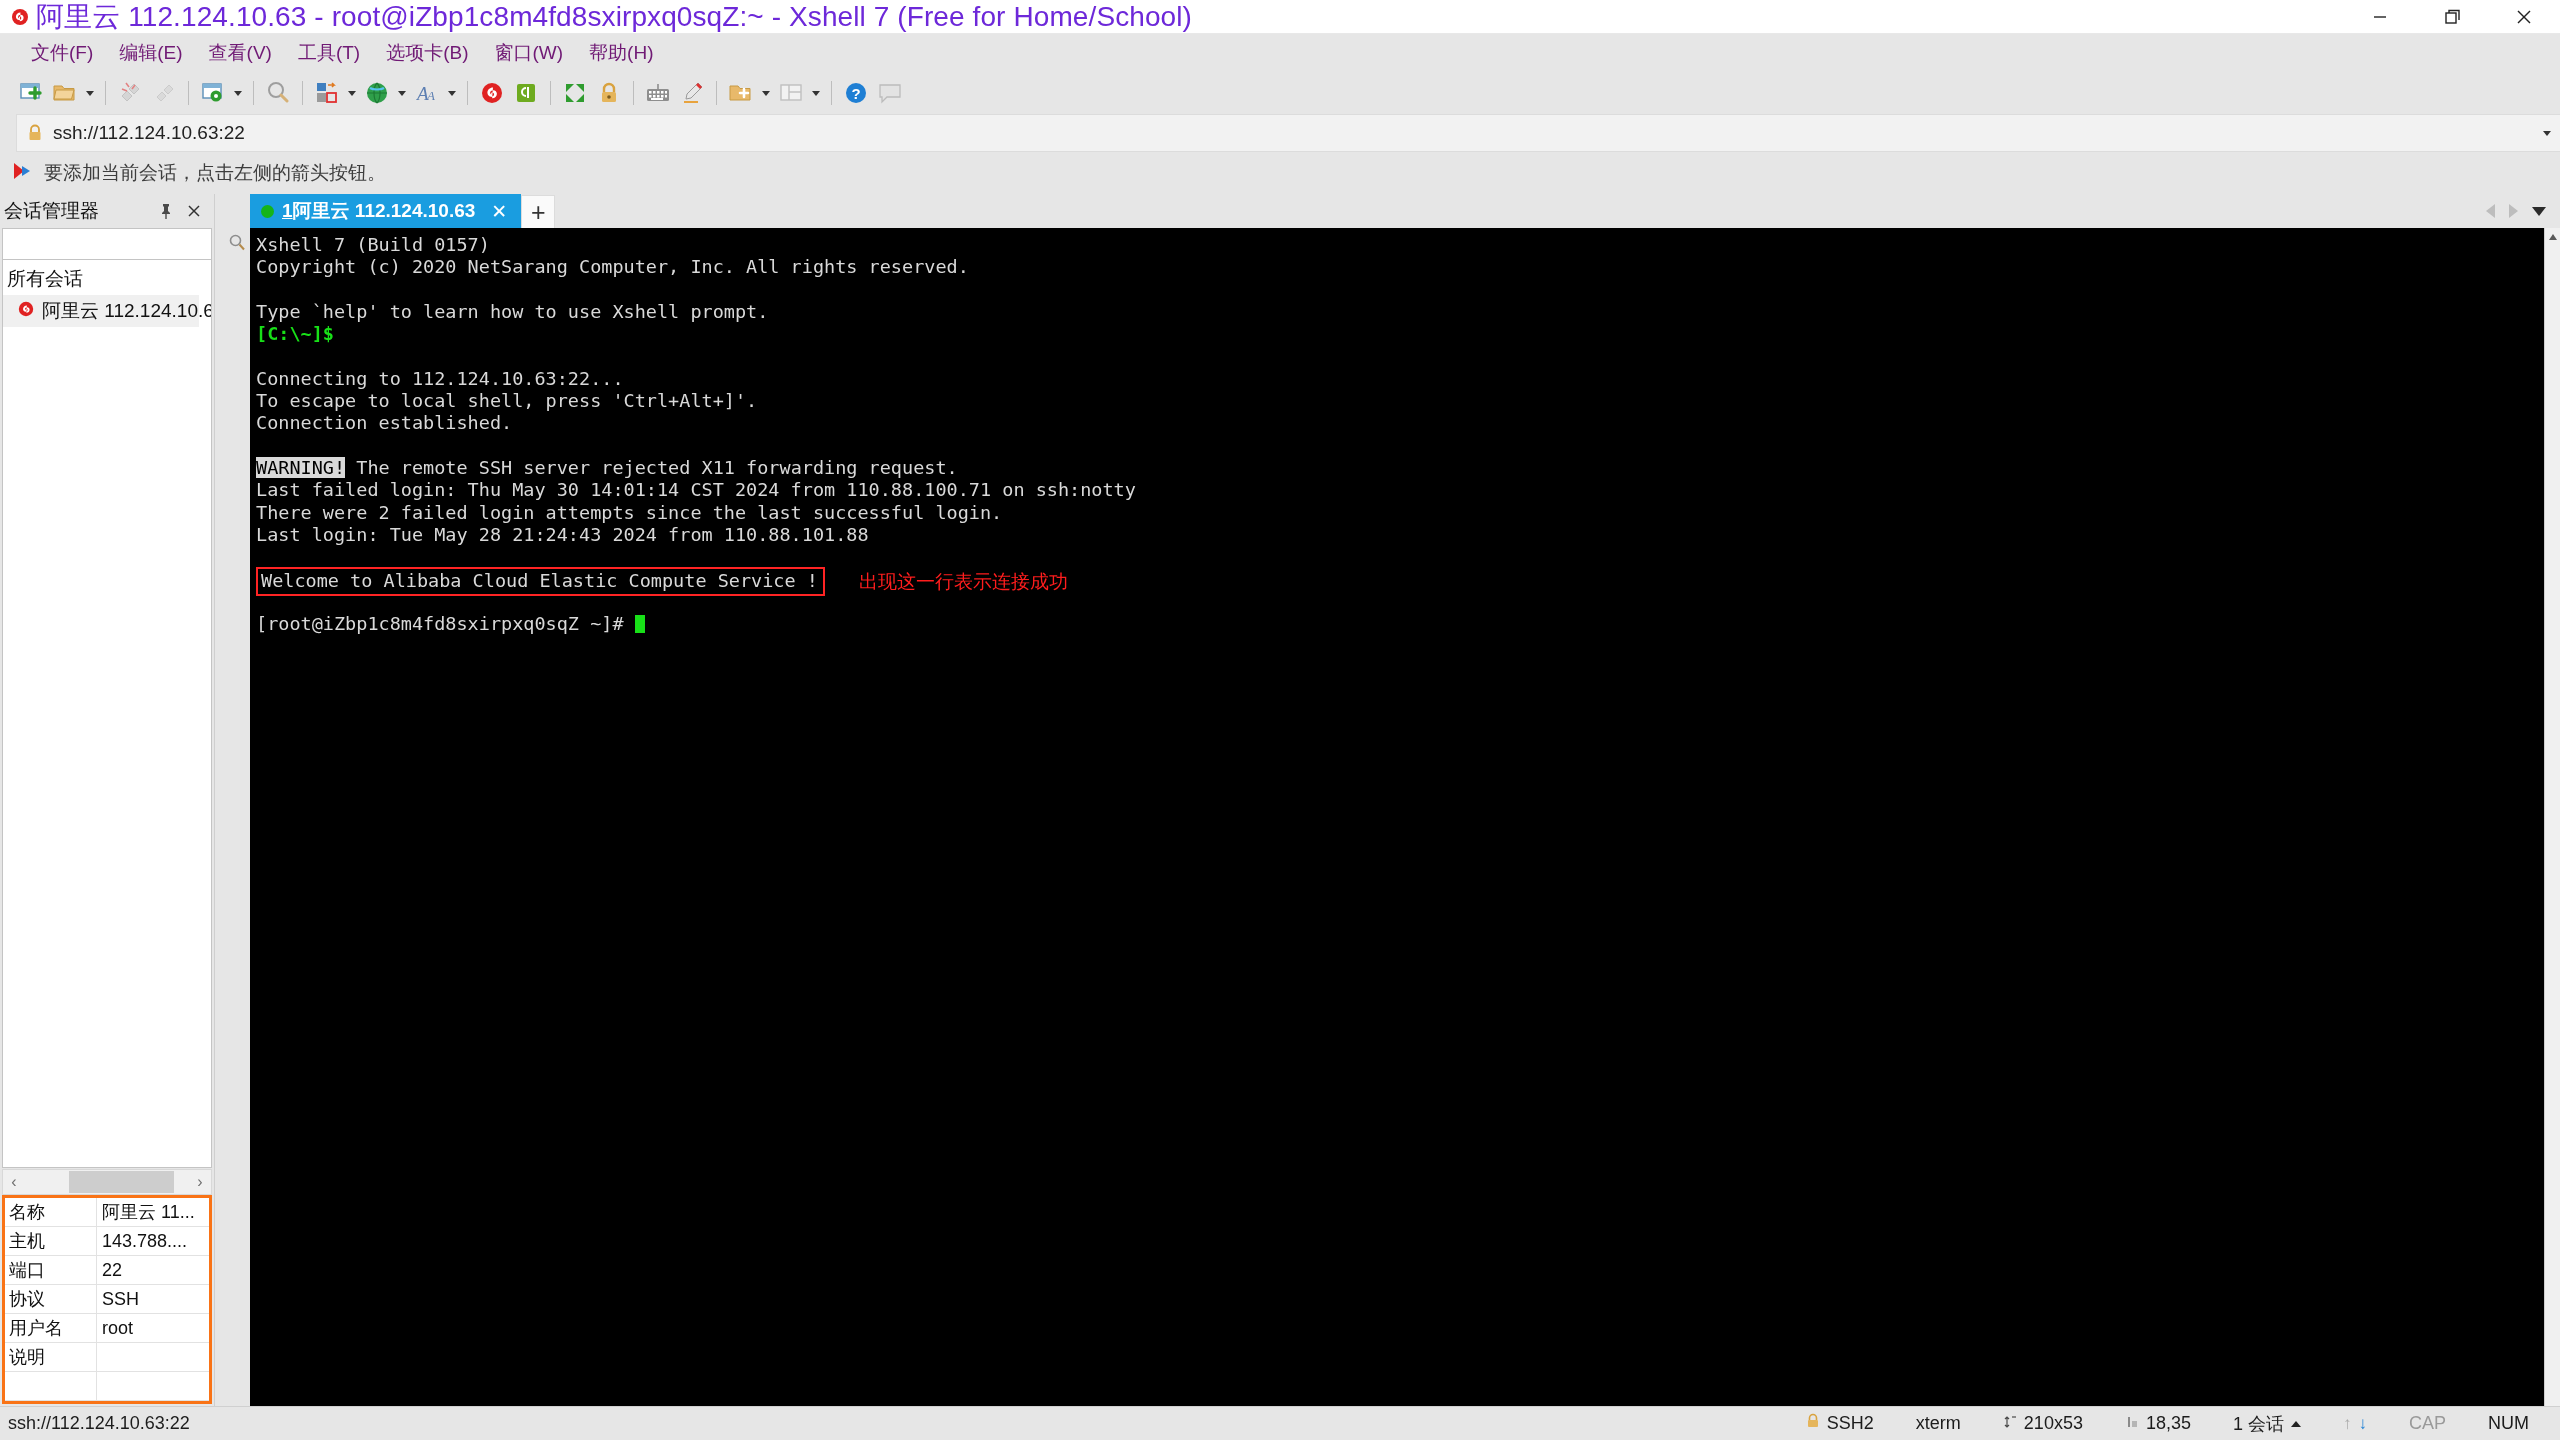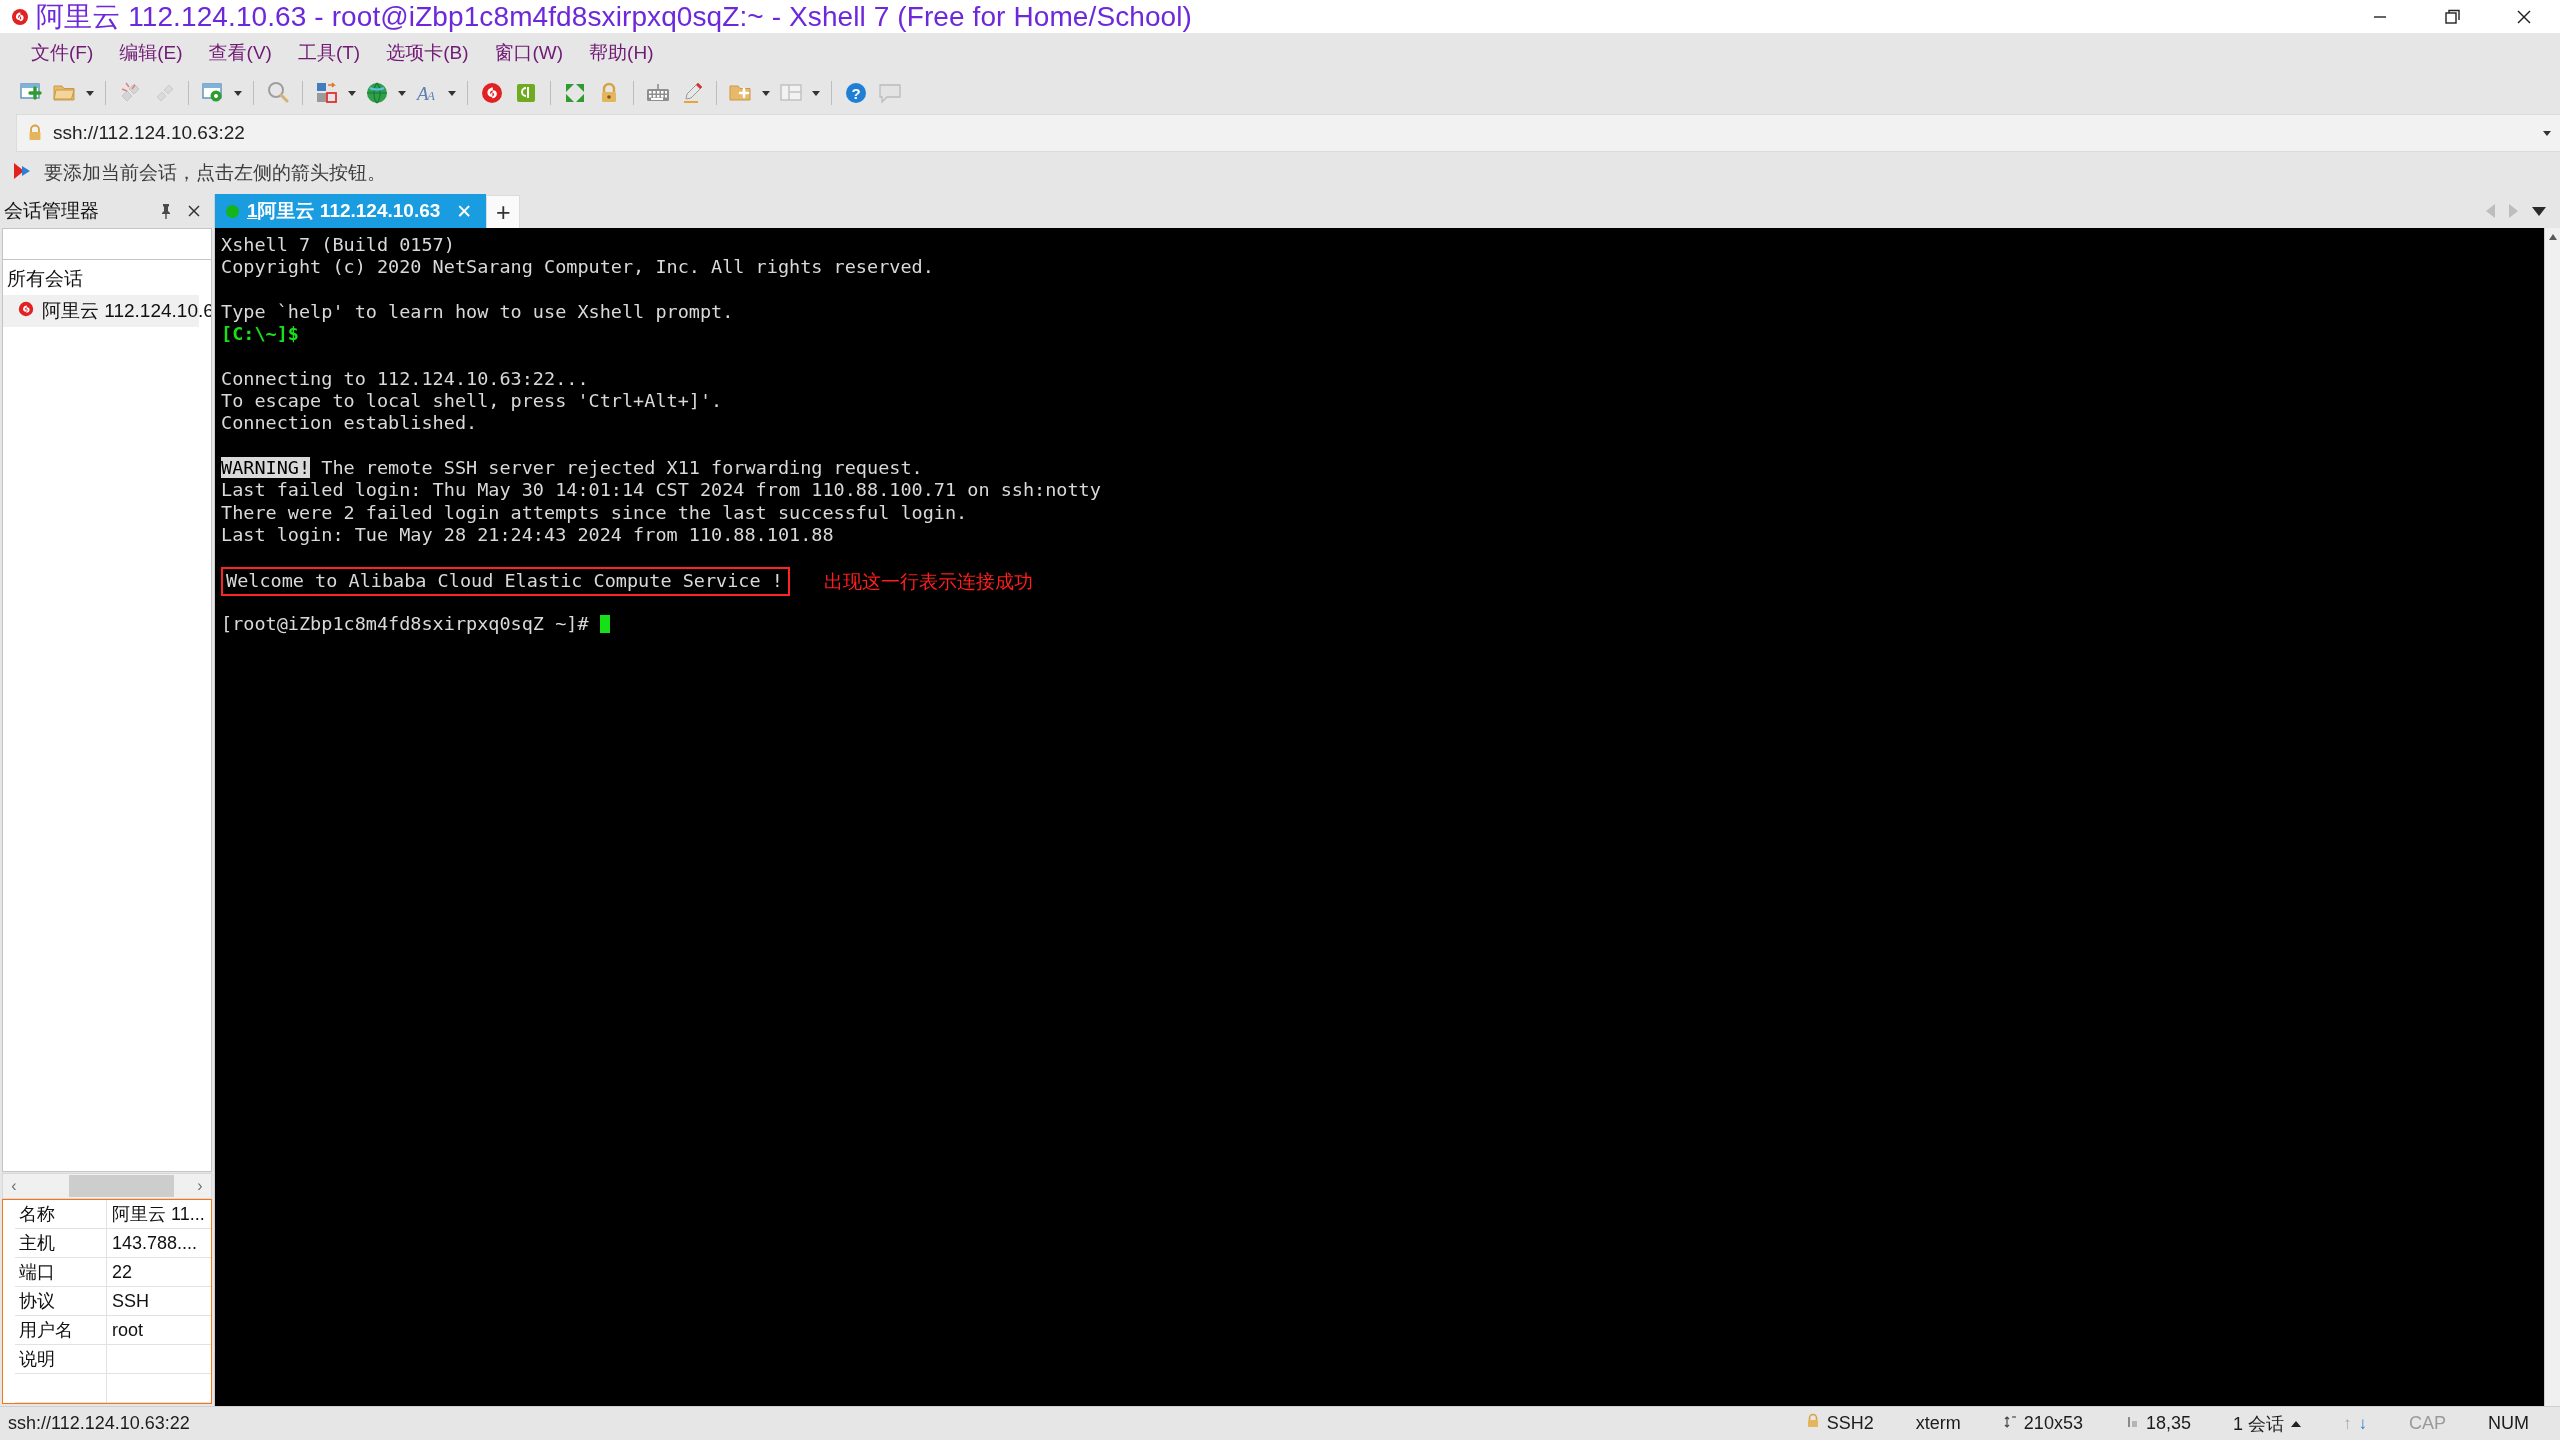"会话管理器" .body { gap: none -> 35px }
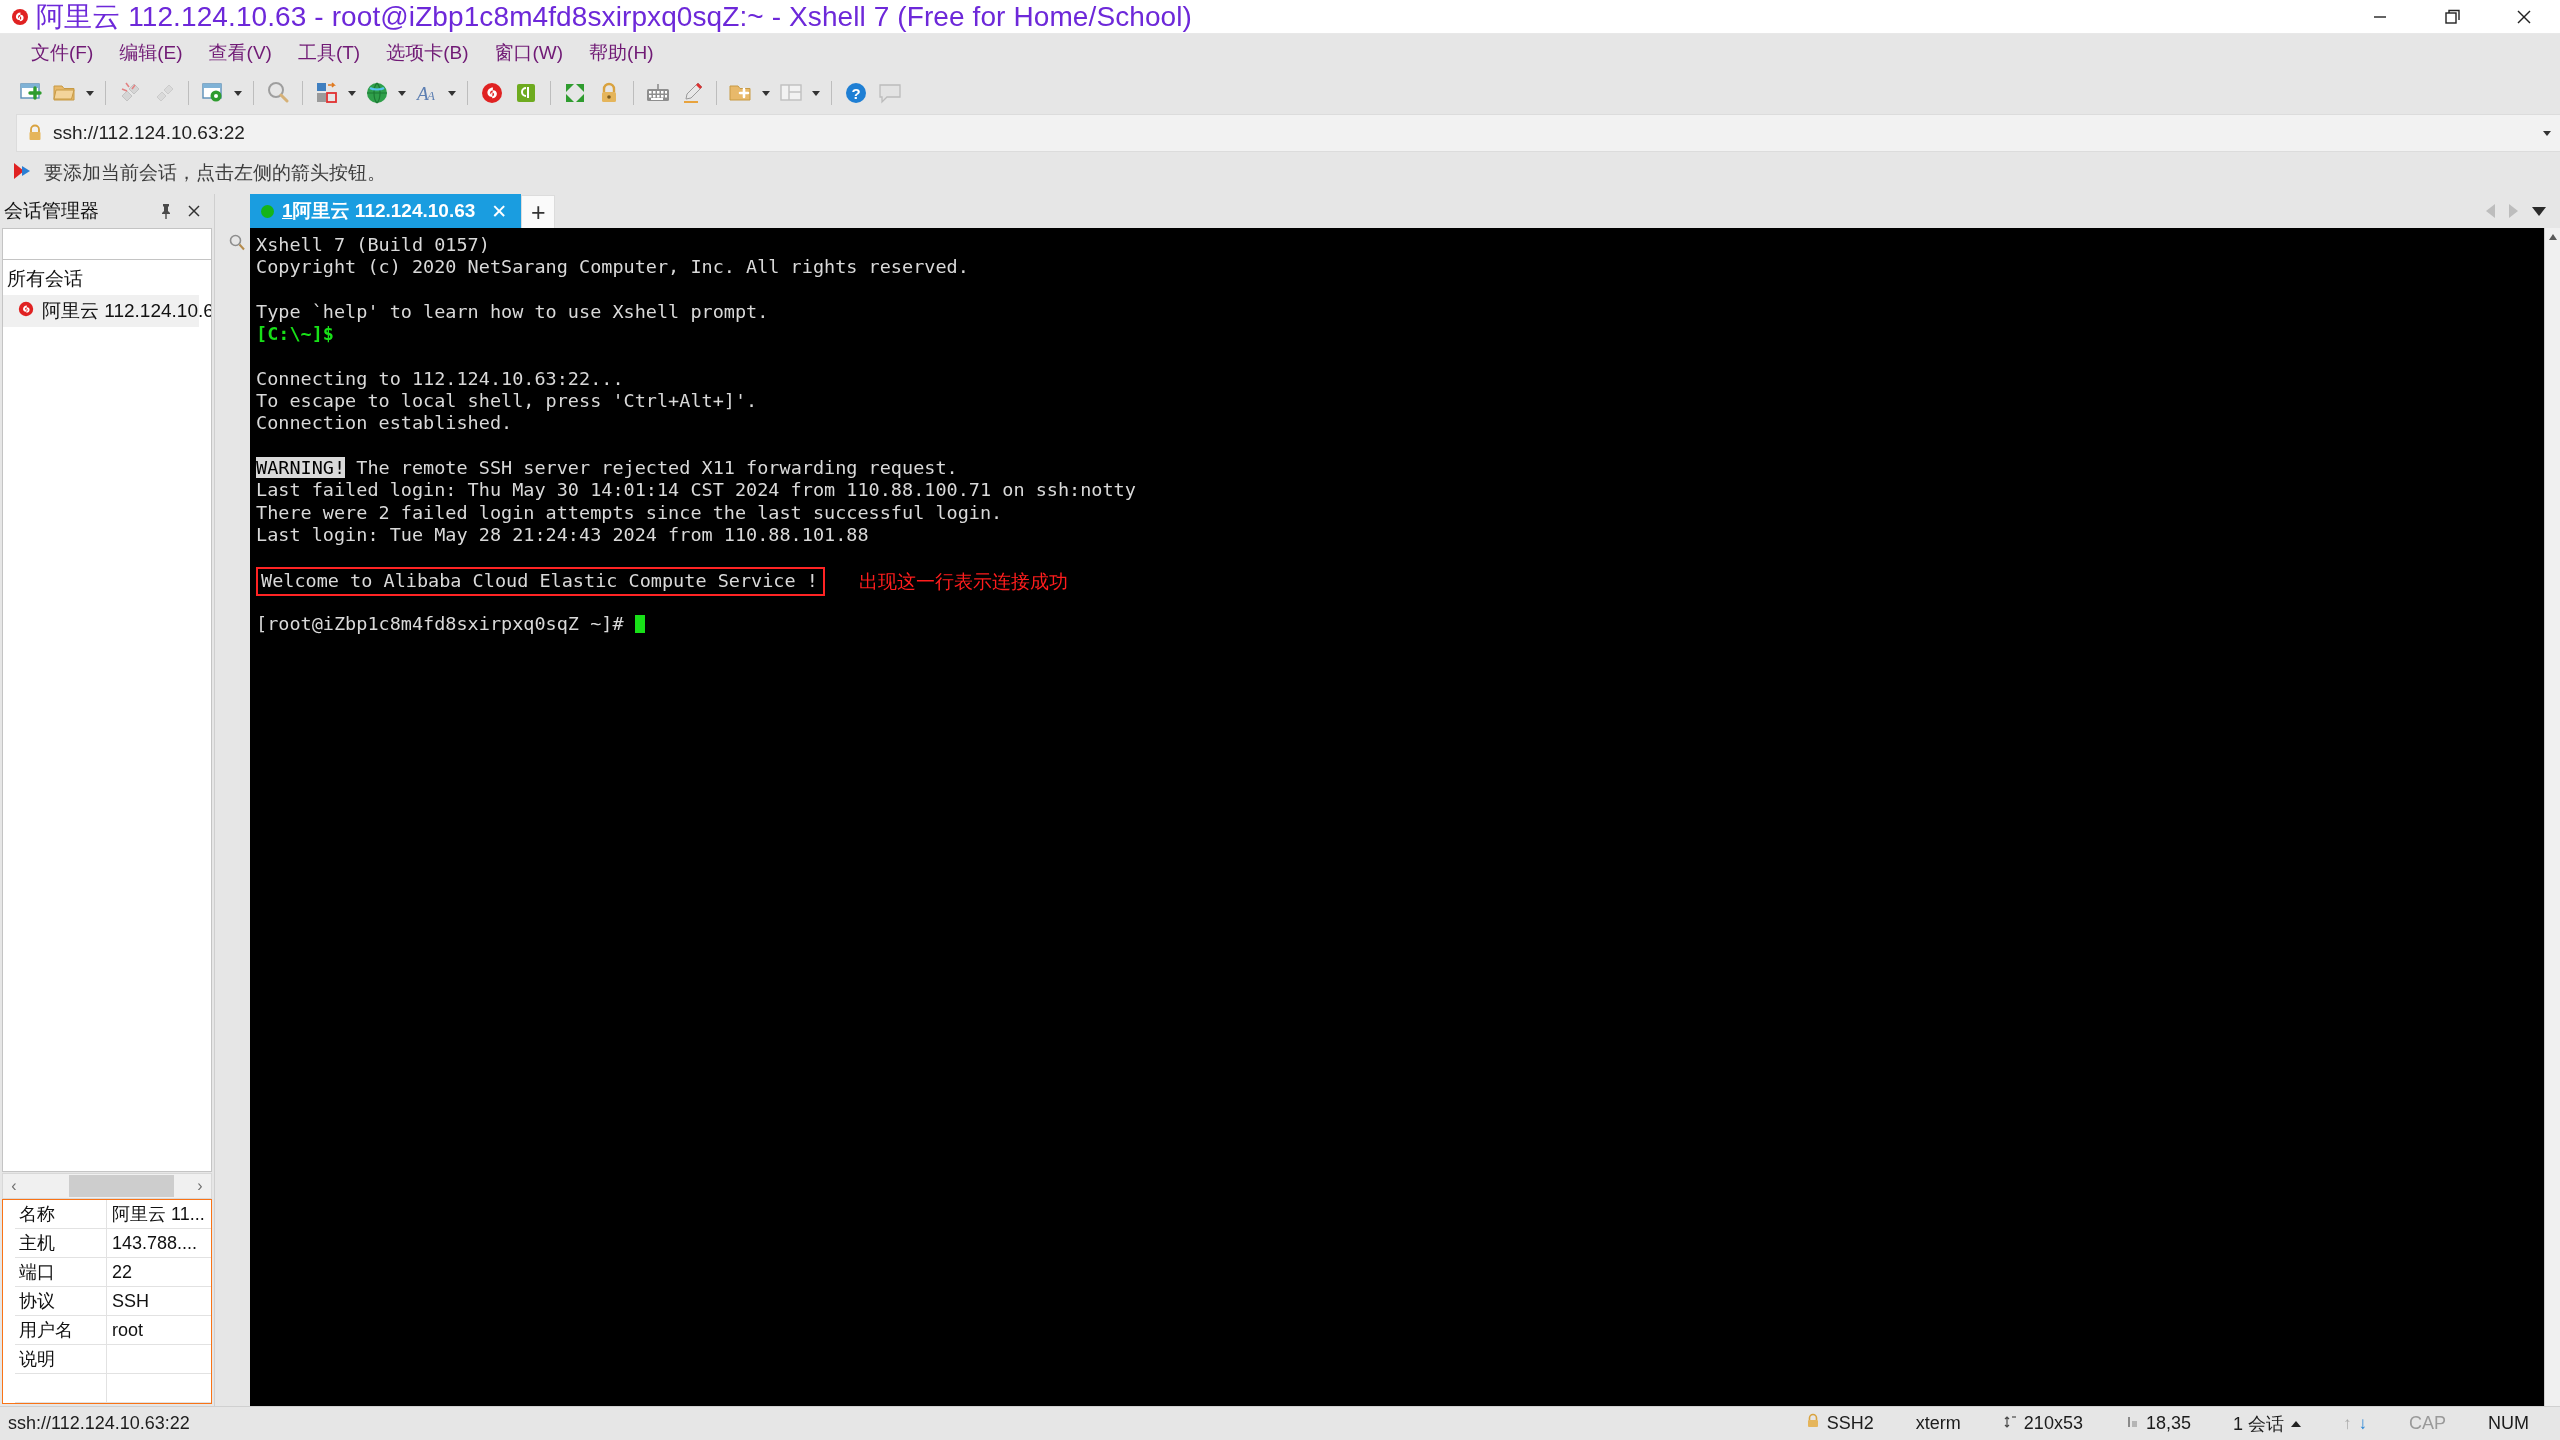"名称" .sb-props { border: 1px solid #f97316 -> 3px solid #f97316; padding-left: 12px -> none }
